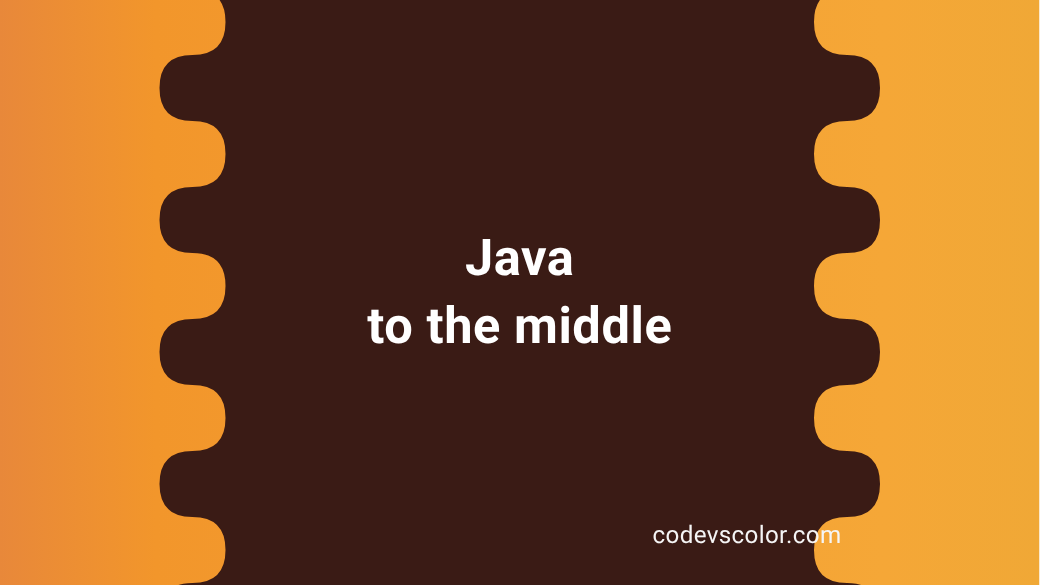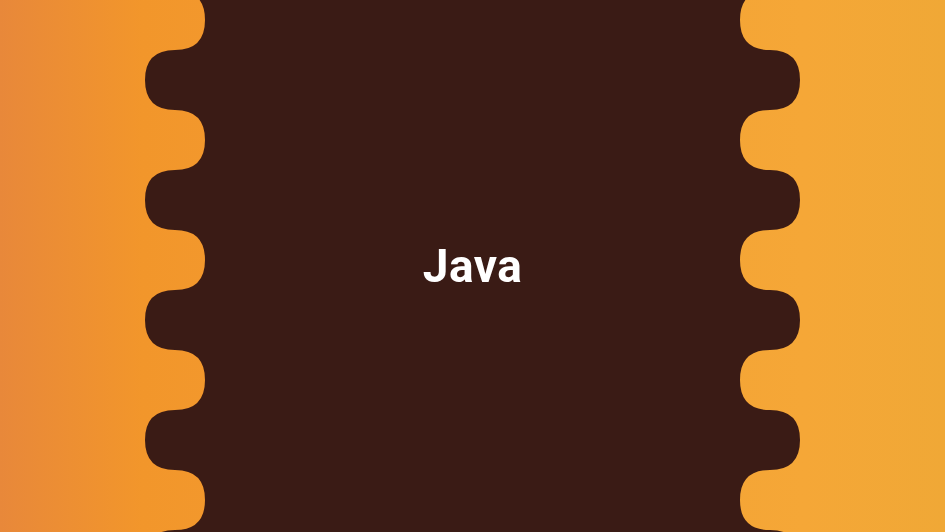"to the middle" div.title-line { html: none -> <div>to the middle</div> }
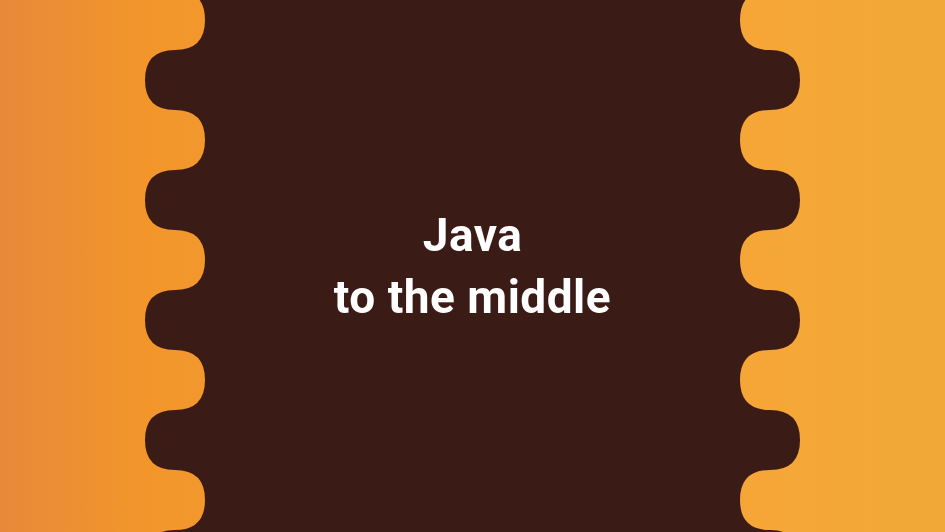"codevscolor.com" div.attribution { html: none -> <div>codevscolor.com</div> }
